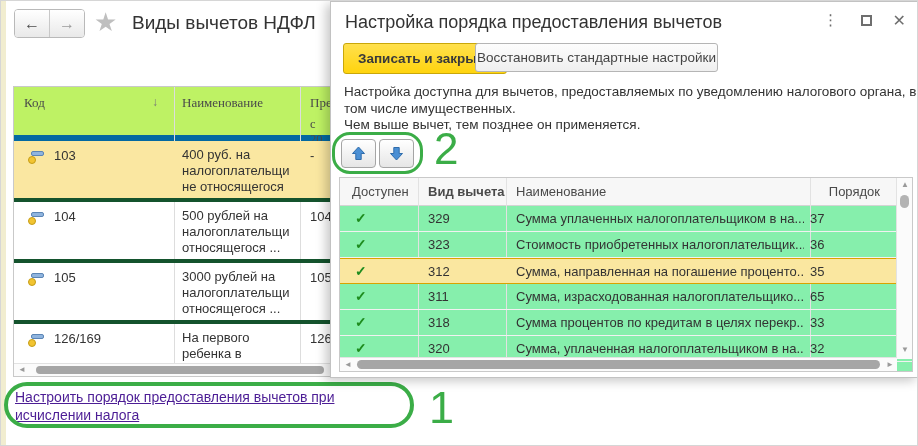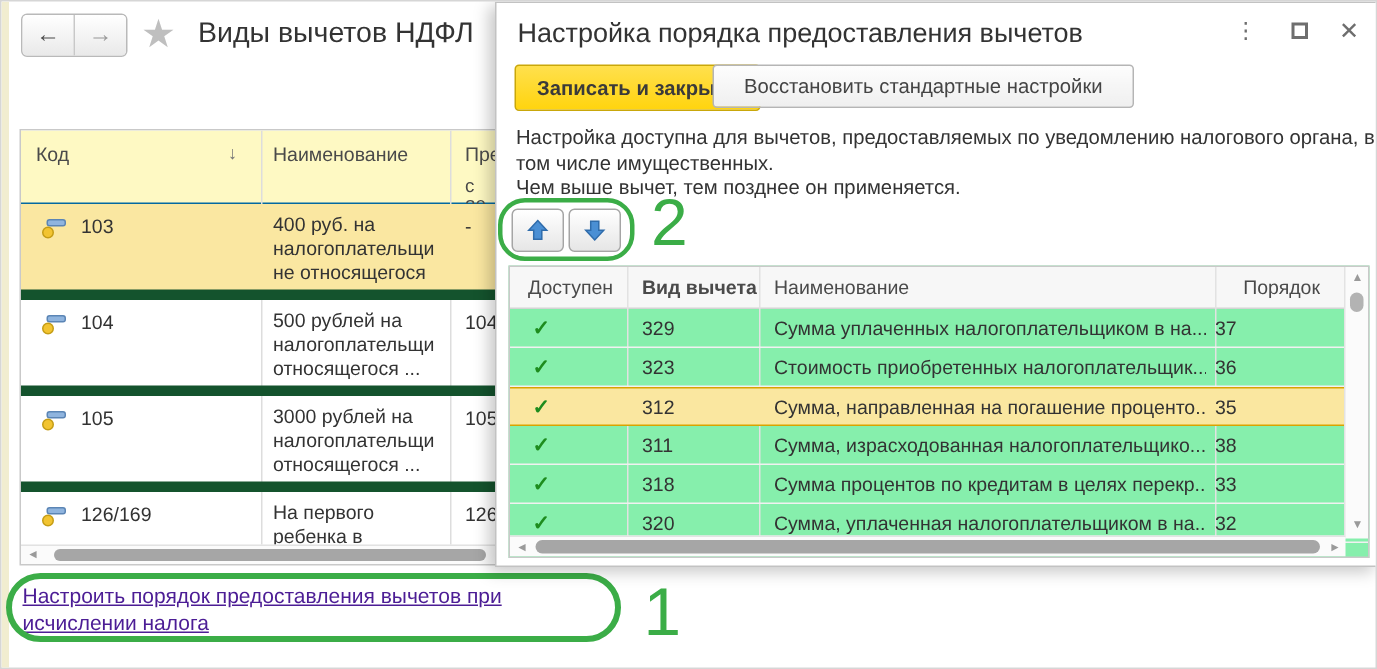"Восстановить стандартные настройки" .btn-restore { padding: 0 20px -> 0 1px }
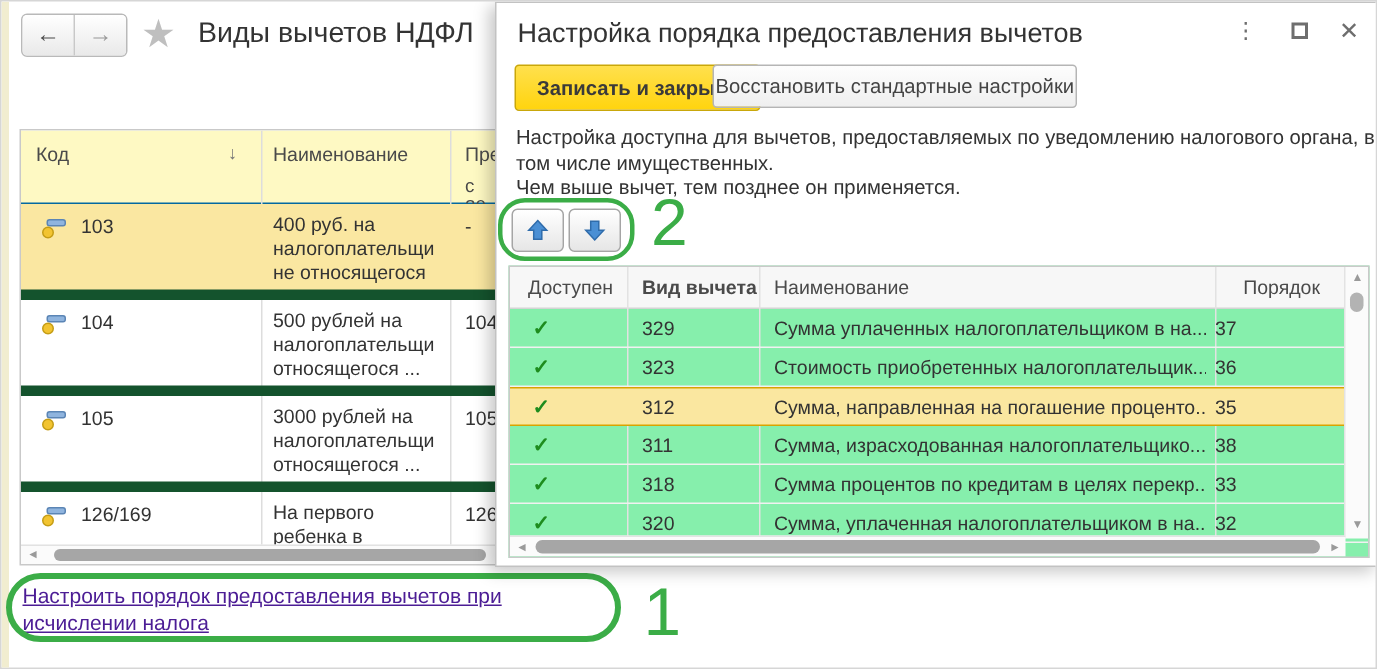"Код" .lheader { background: #fef9c3 -> #bef264; border-bottom: 1px solid #0369a1 -> 6px solid #0369a1; font-family: none -> Liberation Serif, serif }
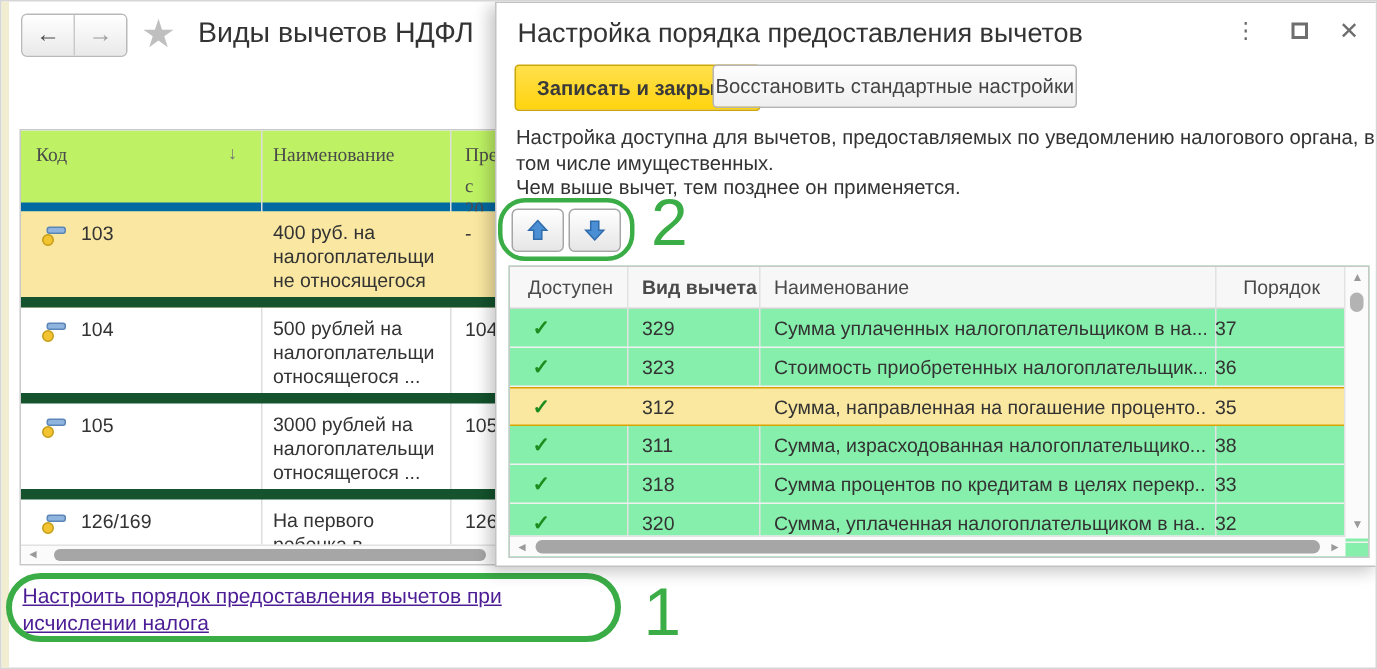"103" .lrow { border-bottom: 7px solid #14532d -> 4px solid #14532d }
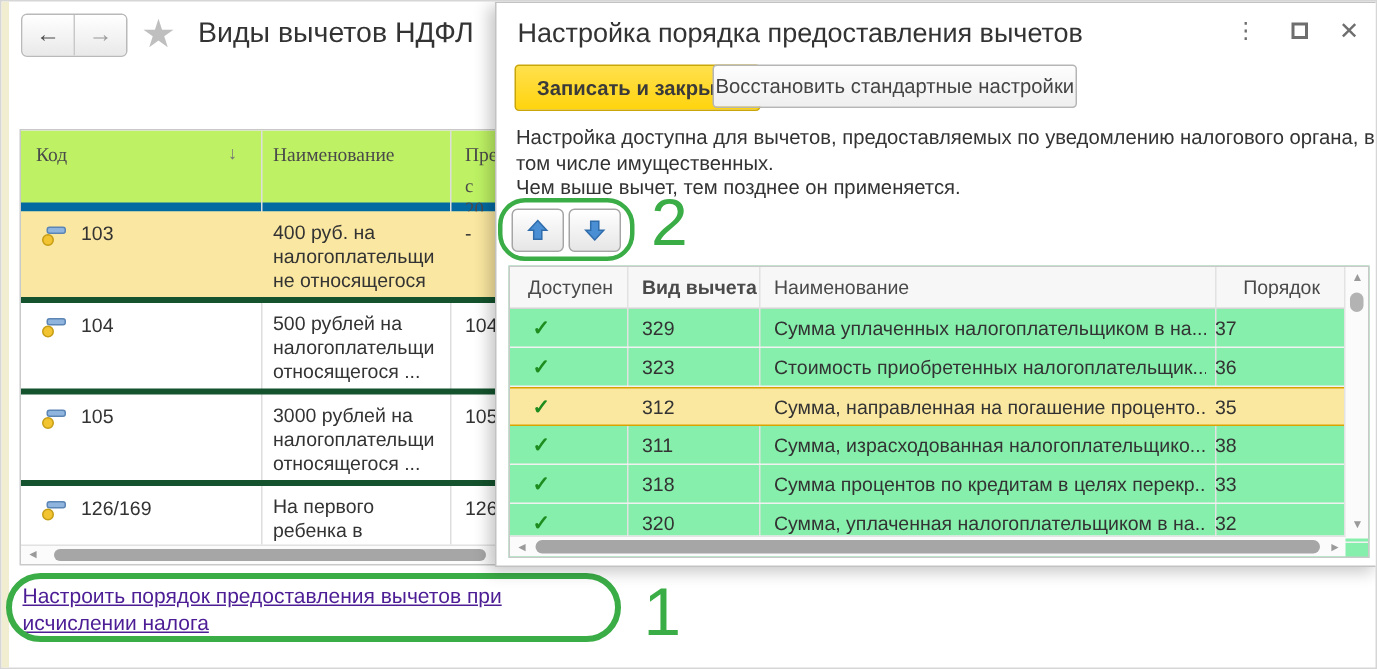"38" span.ord { text: 38 -> 65 }
